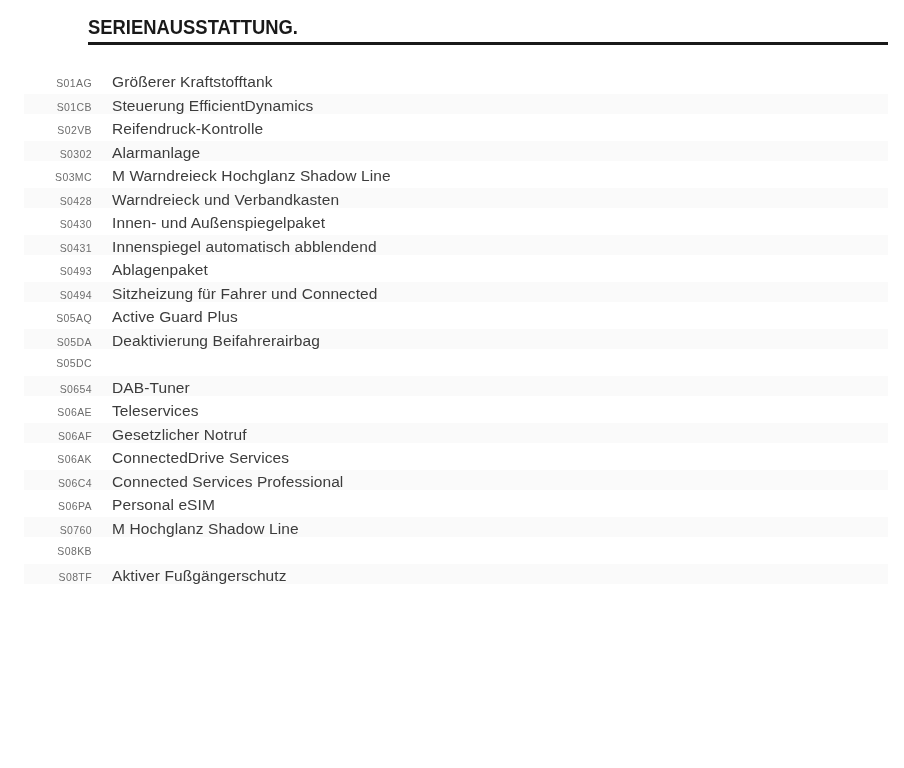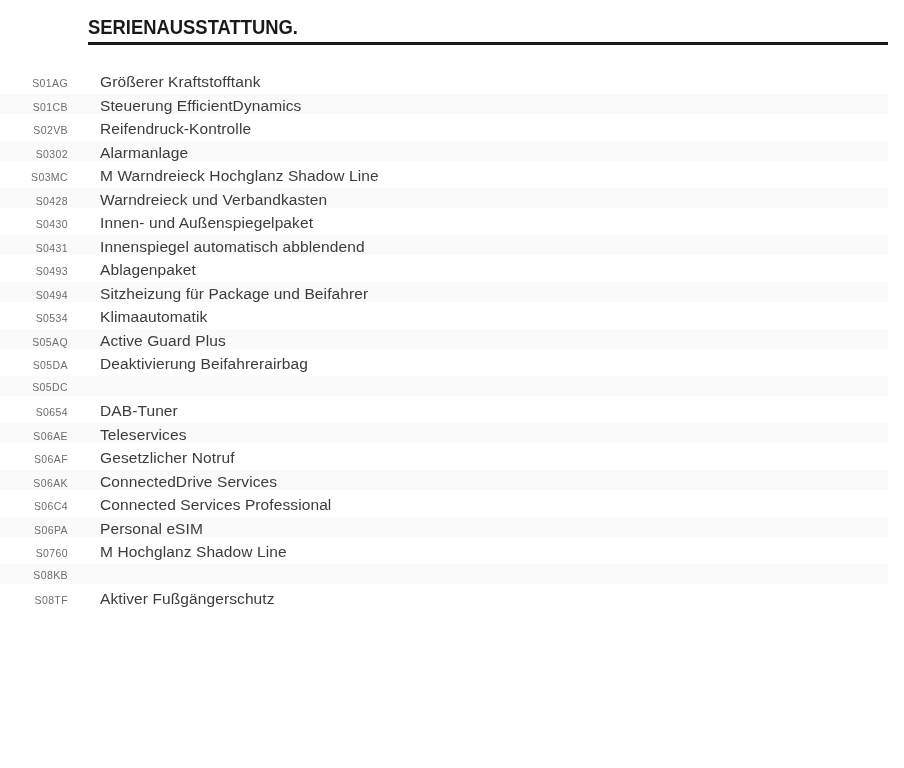"S01AG" .equipment-table { padding-left: none -> 24px }
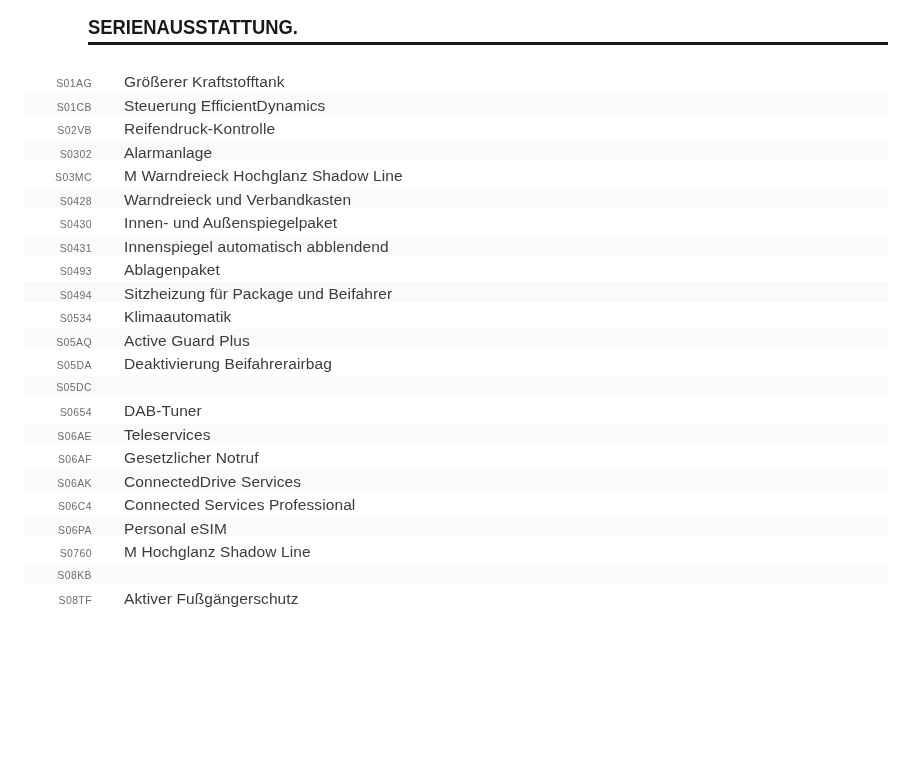"Größerer Kraftstofftank" .label { margin-left: 32px -> 20px }
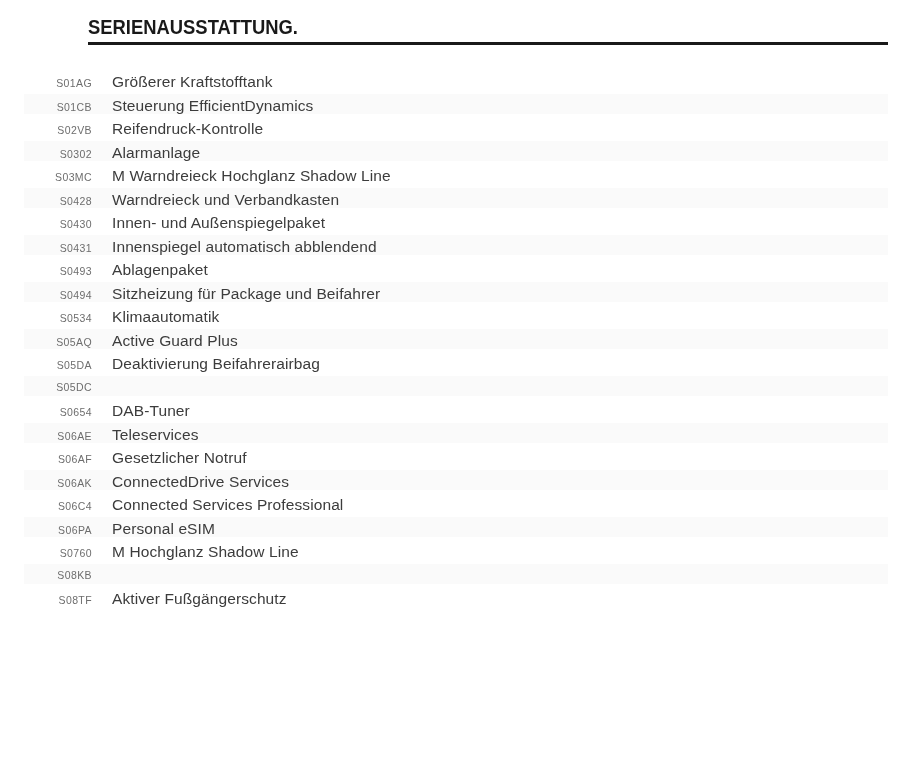"Sitzheizung für Package und Beifahrer" span.label { text: Package und Beifahrer -> Fahrer und Connected }
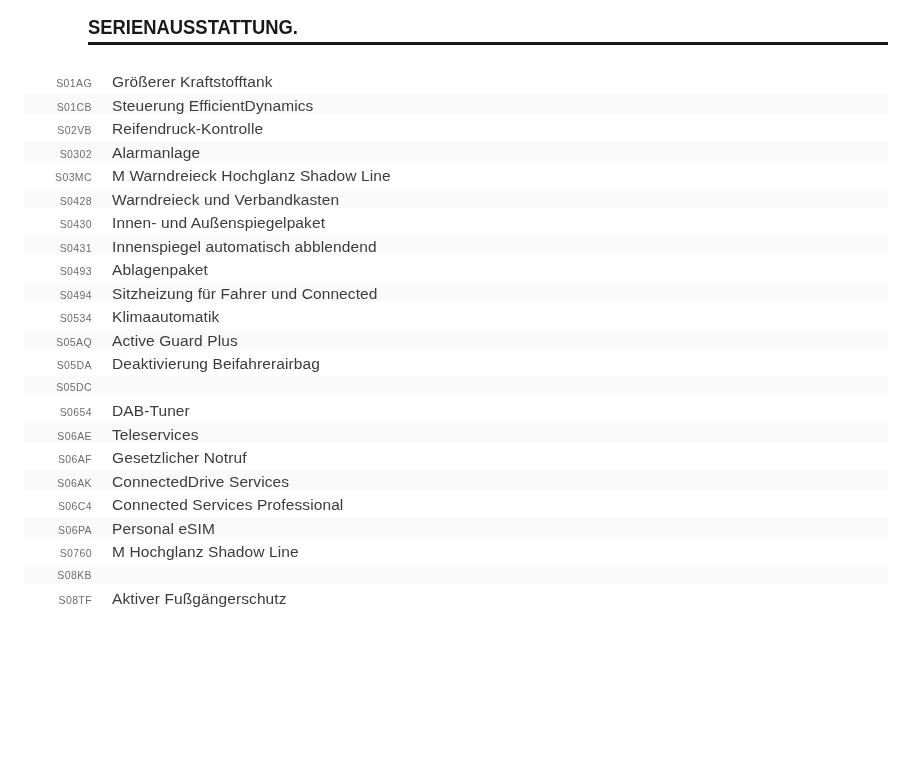"S0534" div.row { html: <div> <span>S0534</span> <span>Klimaautomatik</span> </div> -> none }
